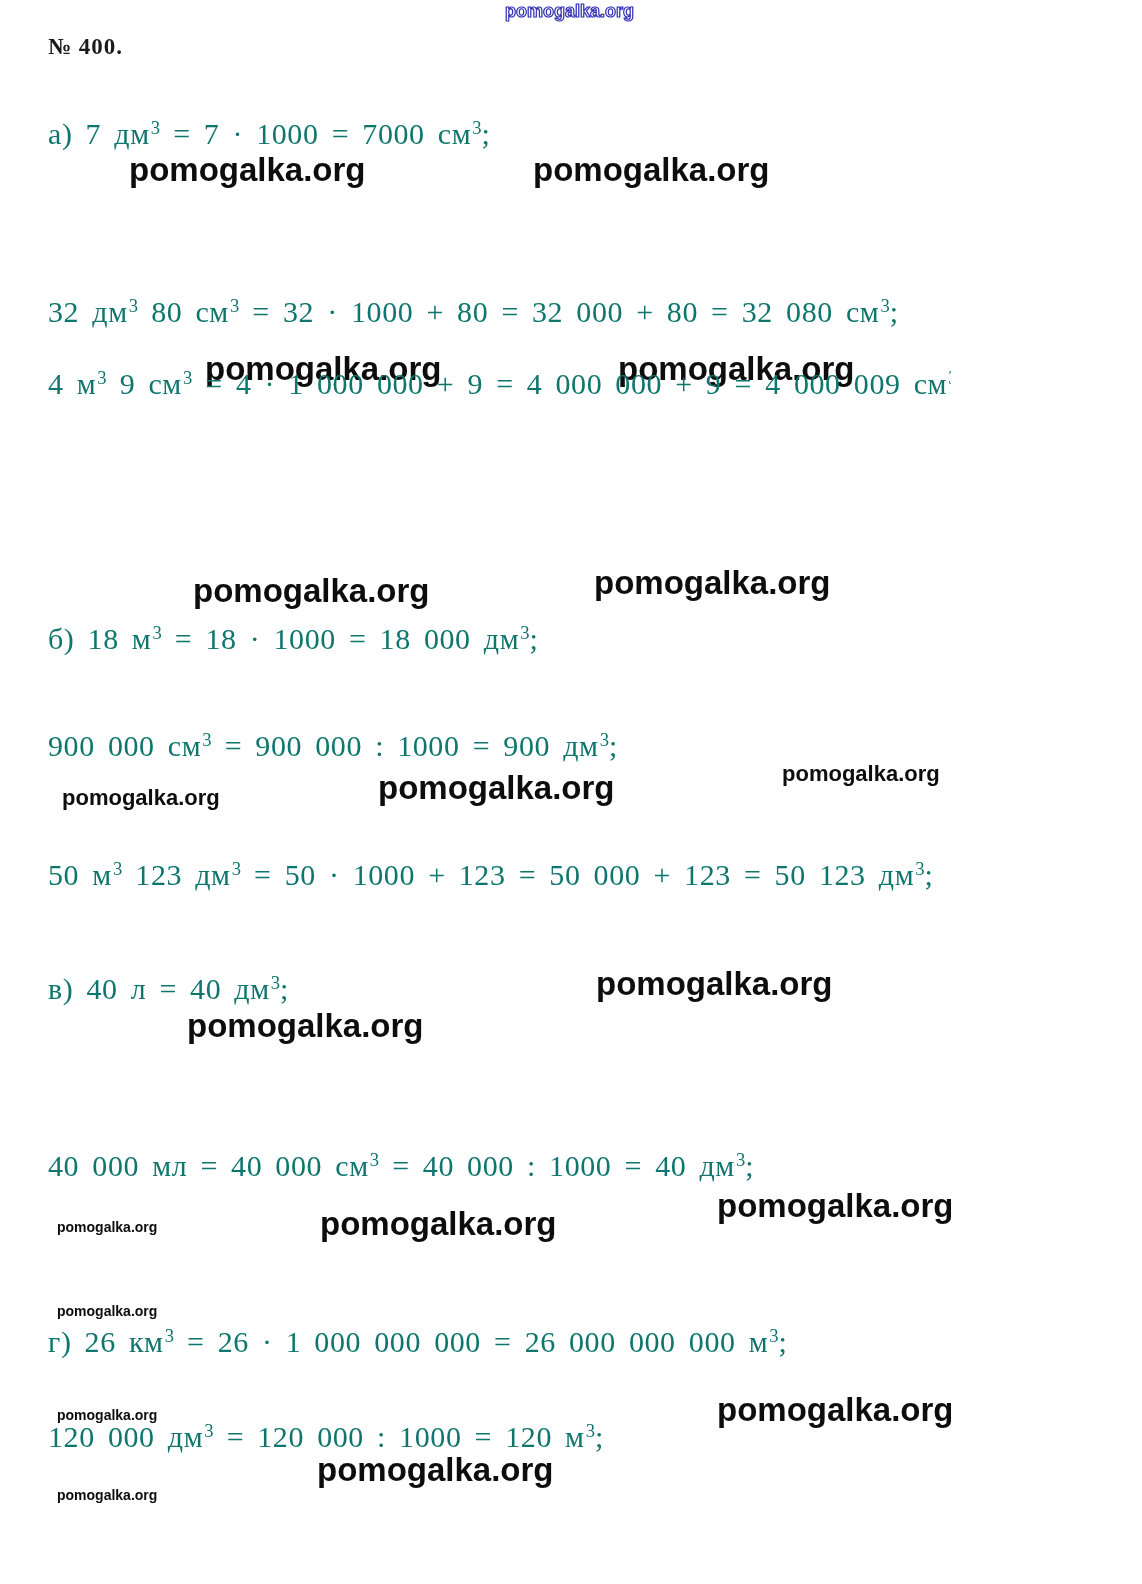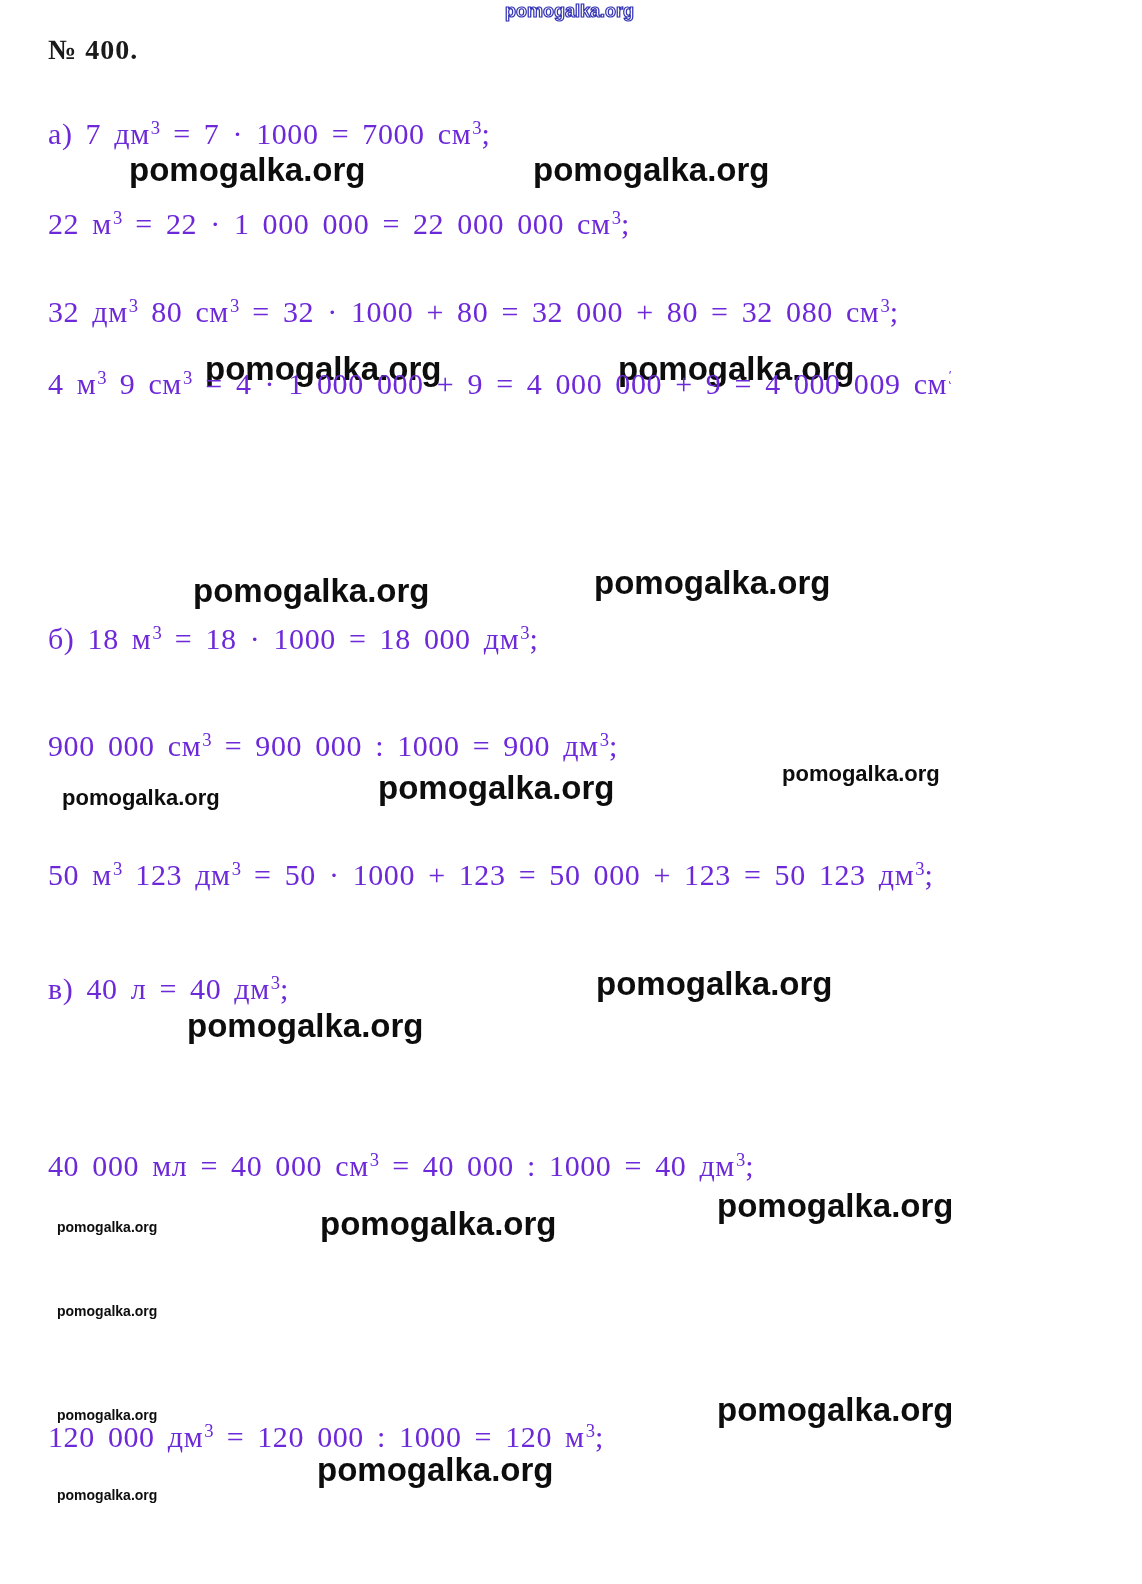"№ 400." .heading { font-size: 28px -> 23px }
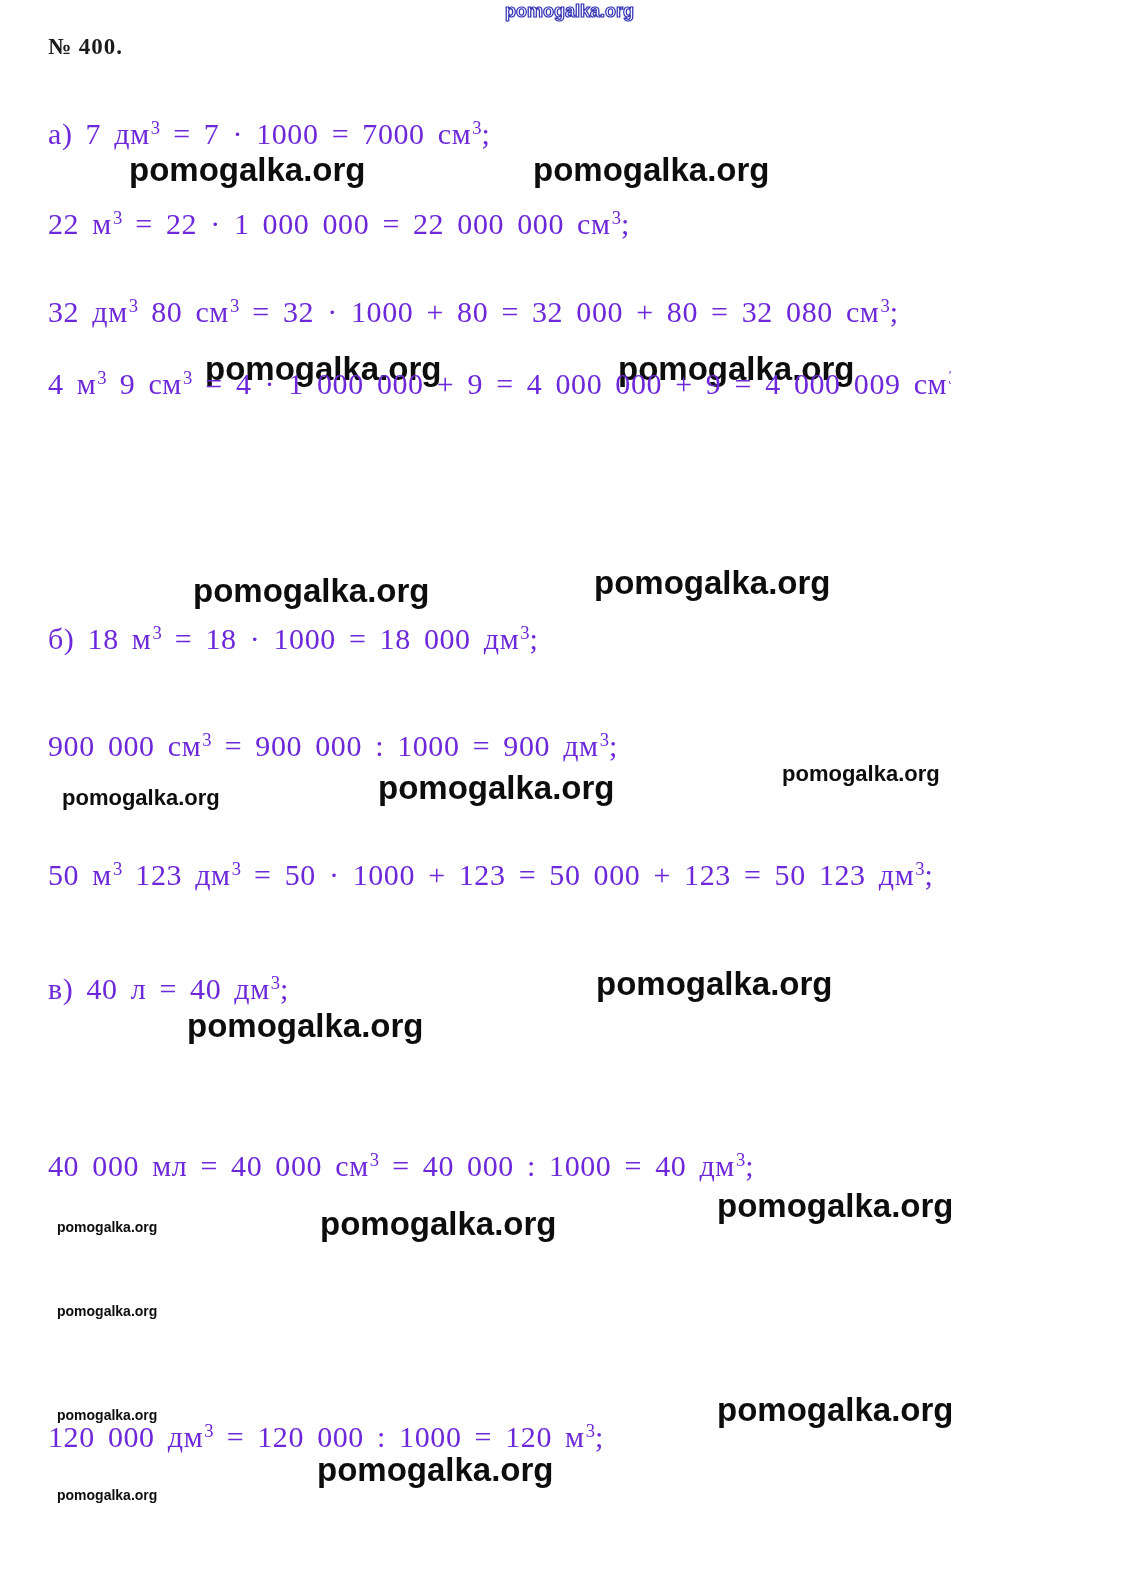"а) 7 дм3 = 7" .math { color: #6d28d9 -> #0f766e }
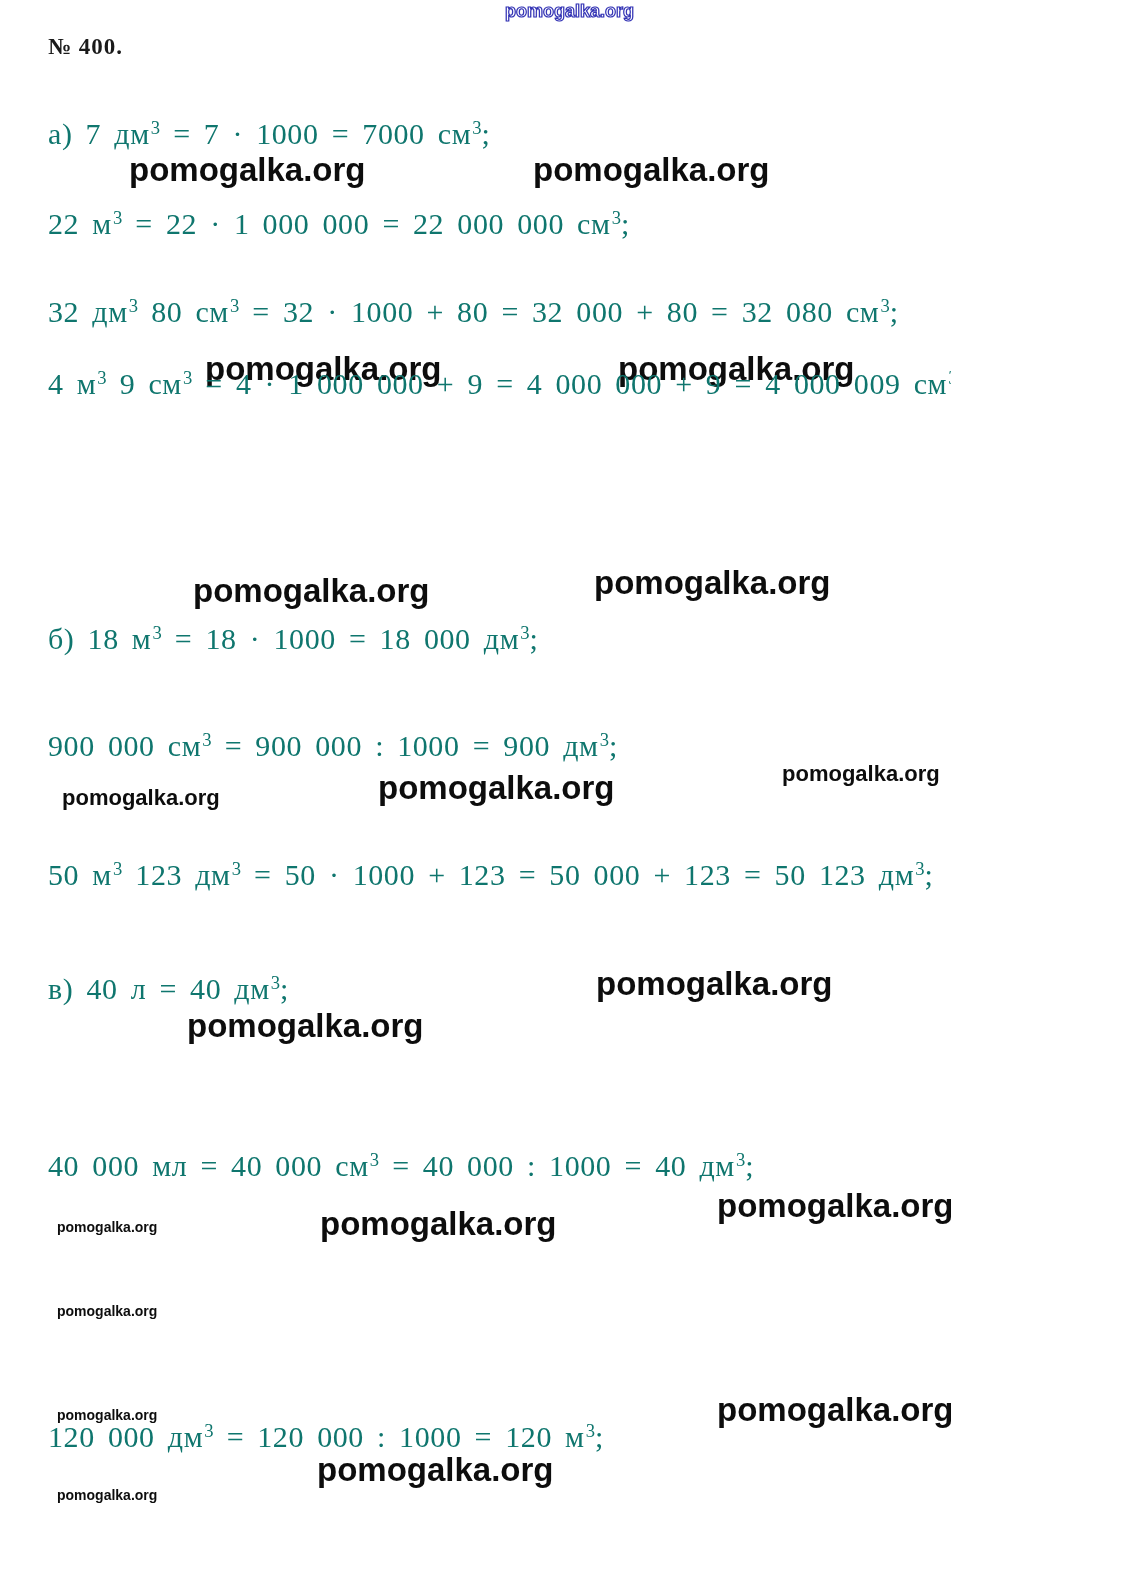"22 м3 = 22 ·" div.math { html: <div>22 м<sup>3</sup> = 22 · 1 000 000 = 22 000 000 см<sup>3</sup>;</div> -> none }
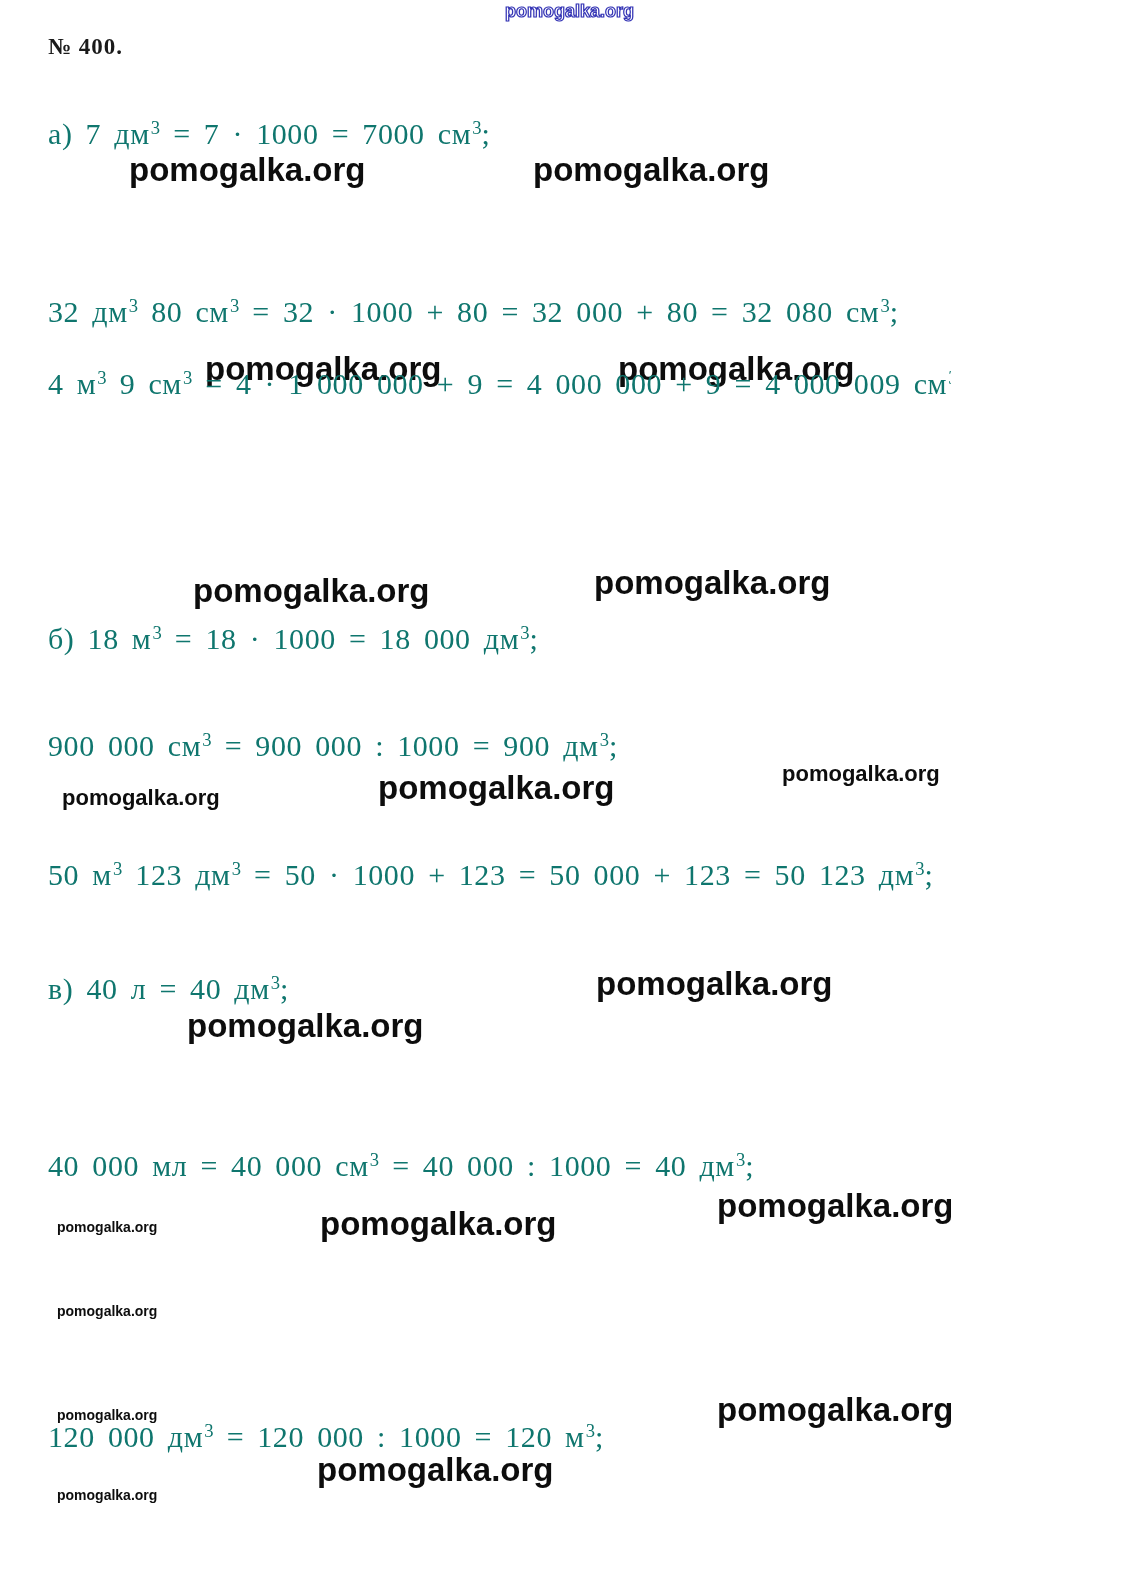"г) 26 км3 = 26" div.math { html: none -> <div>г) 26 км<sup>3</sup> = 26 · 1 000 000 000 = 26 000 000 000 м<sup>3</sup>;</div> }
